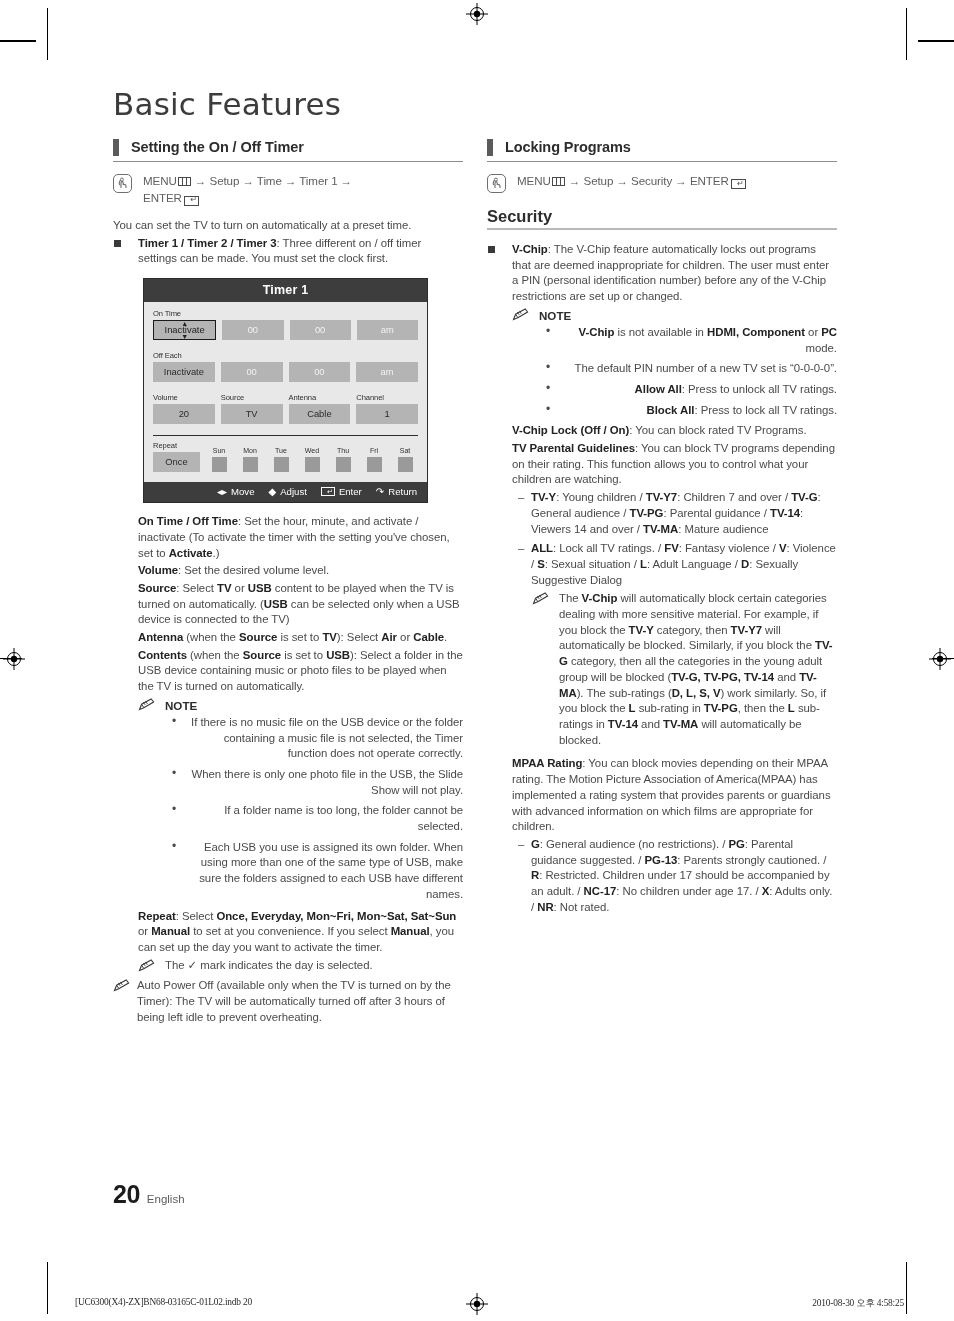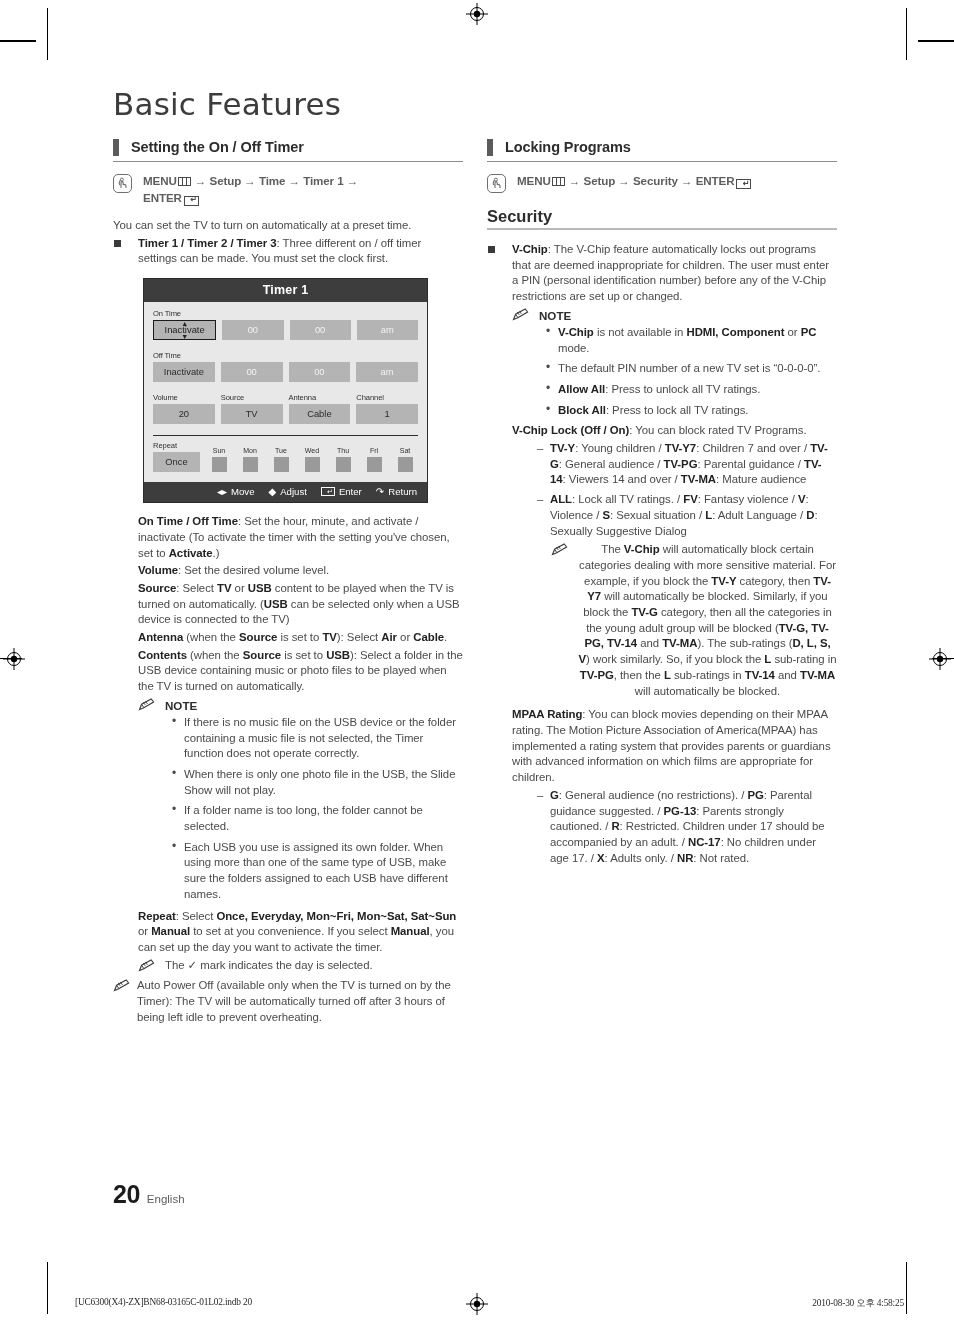"MENU → Setup → Time" .menupath-txt { font-weight: bold -> normal }
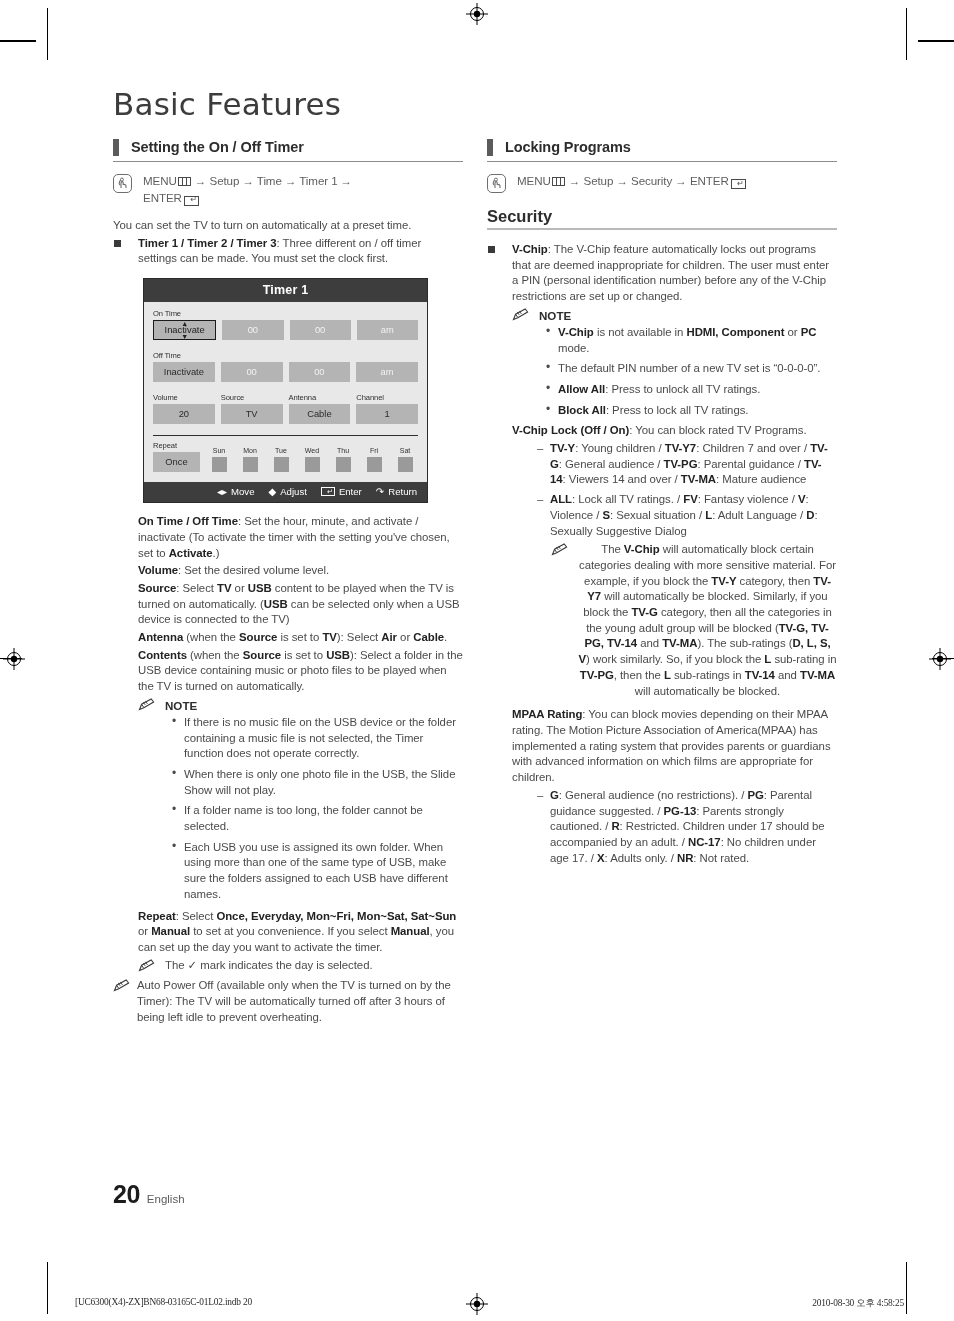"V-Chip is not available in" ul.bullets li { text-align: none -> right }
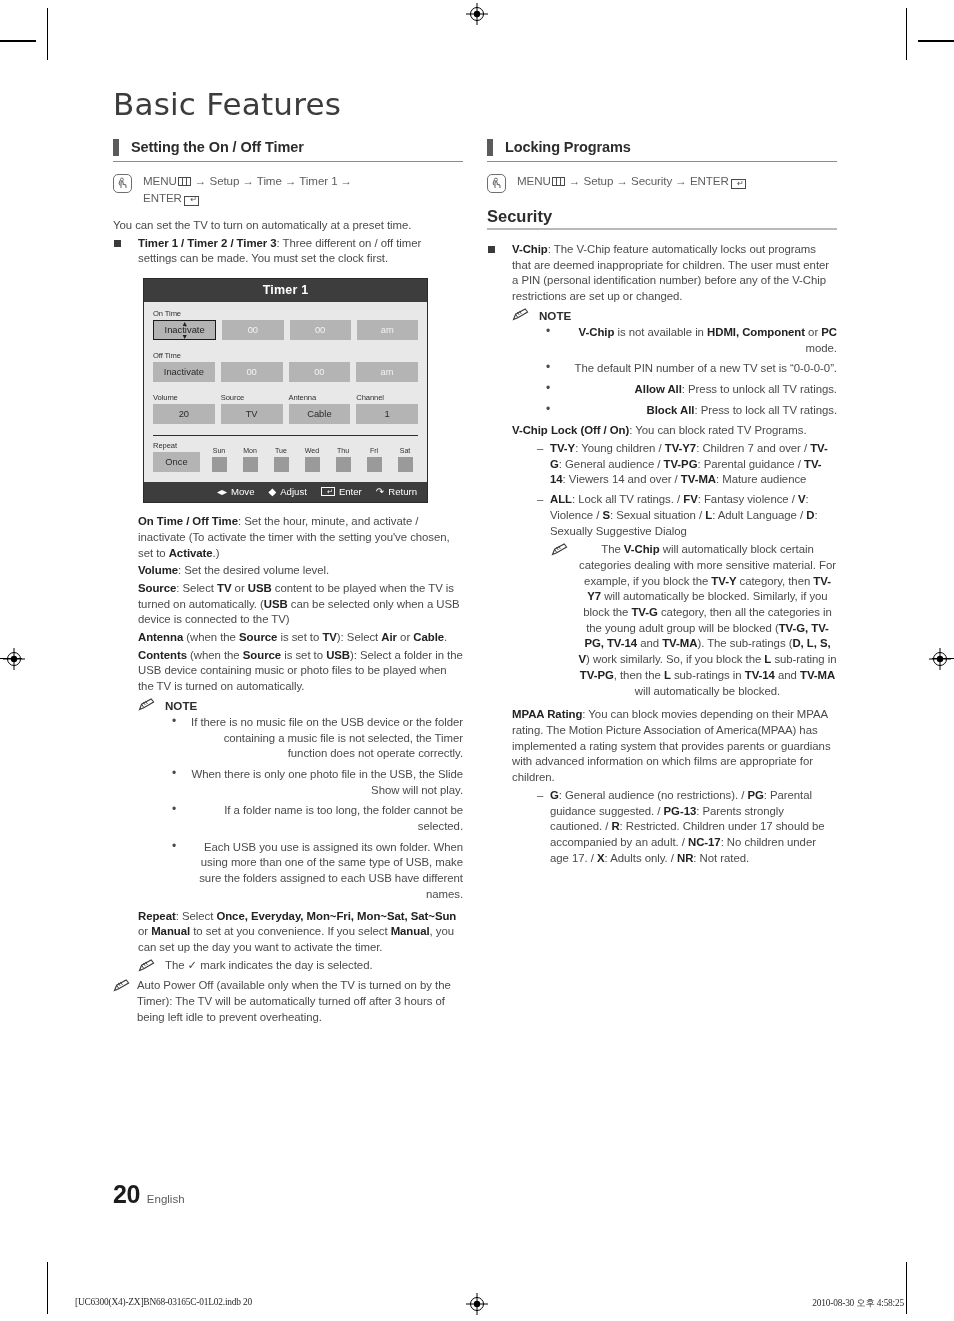"Off Time" div.osd-label { text: Time -> Each }
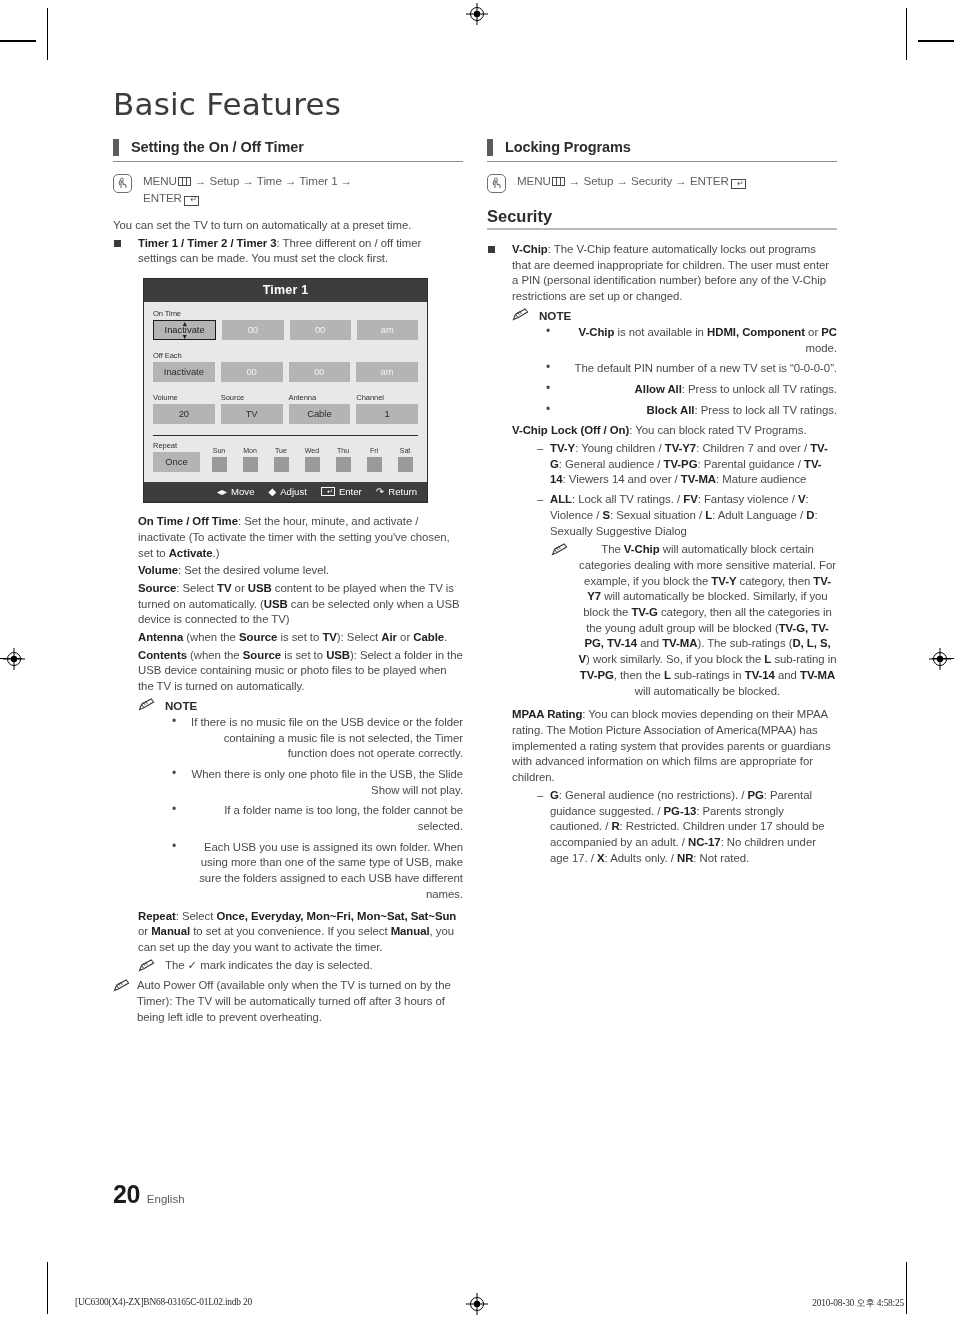"TV Parental Guidelines: You can" p.body { html: none -> <p><b>TV Parental Guidelines</b>: You can block TV programs depending on their rating. This function allows you to control what your children are watching.</p> }
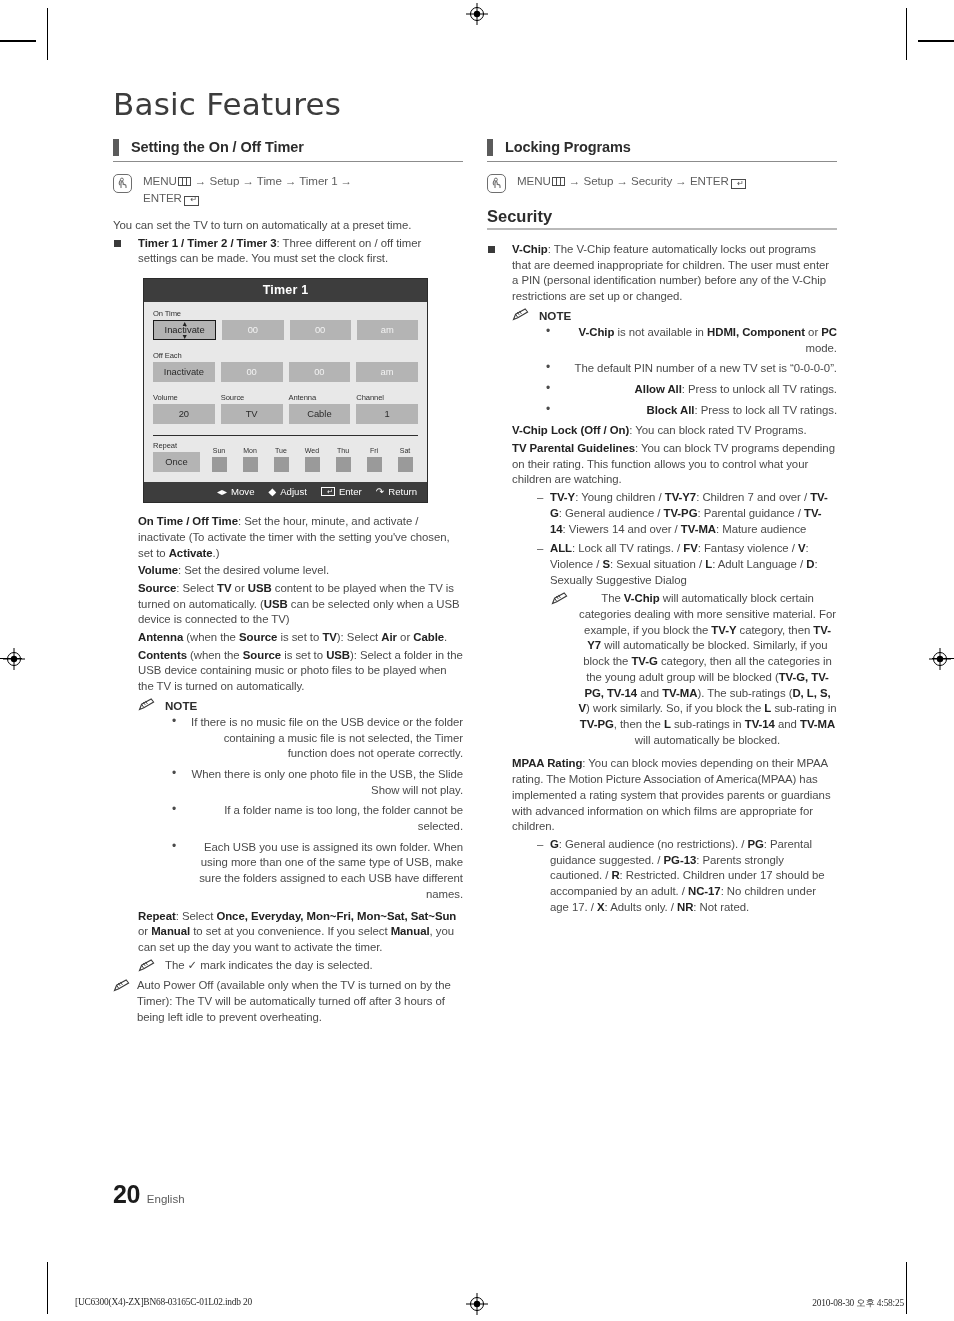"TV-Y: Young children / TV-Y7:" ul.dashes > li { margin-left: 19px -> none }
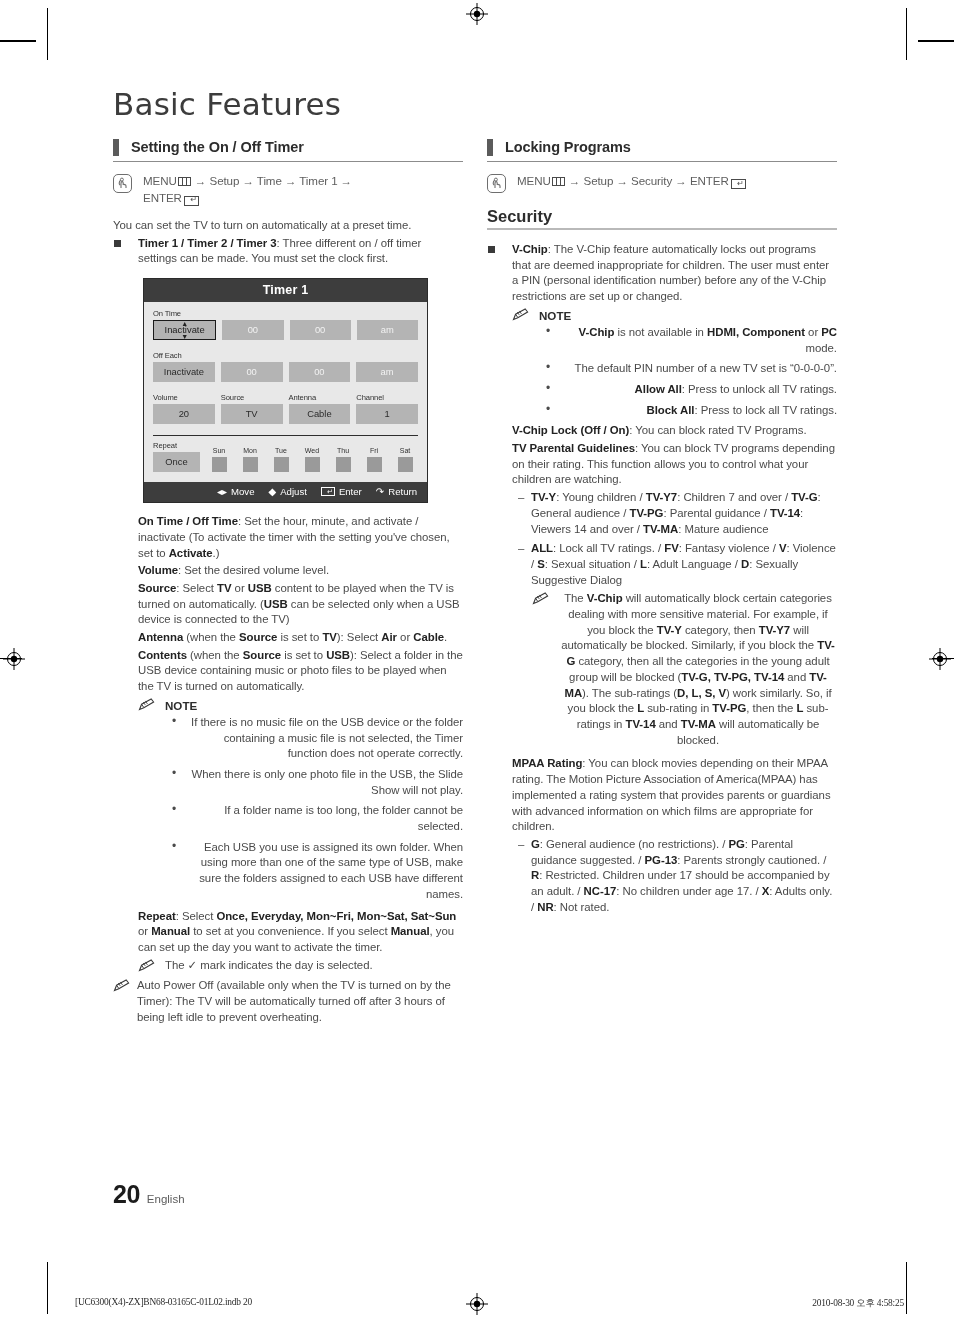"The V-Chip will automatically block" .nested-note { text-align: center -> none }
